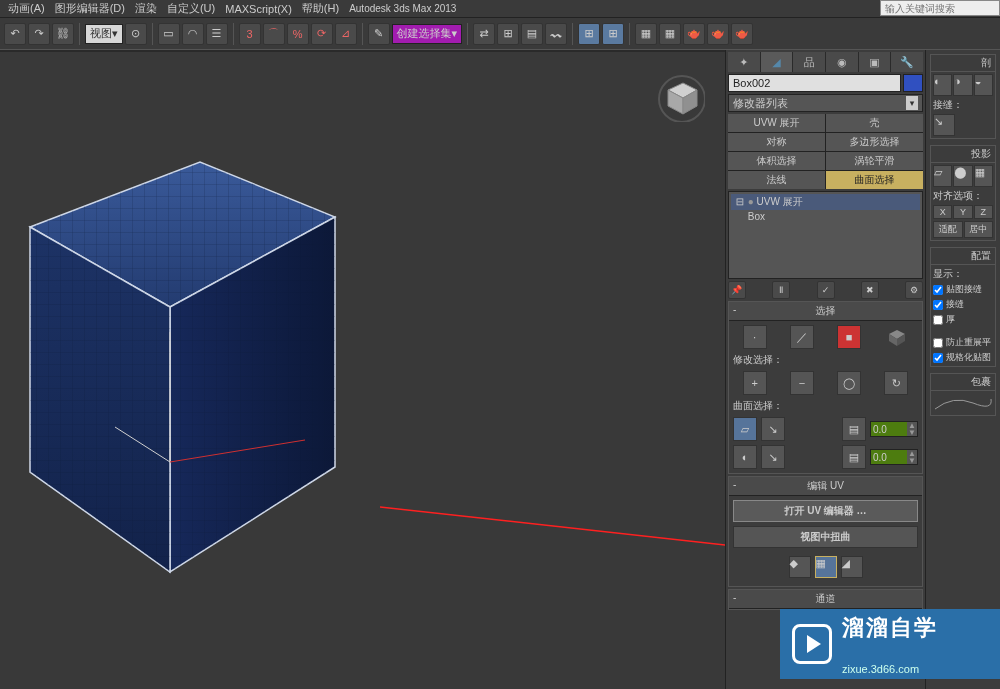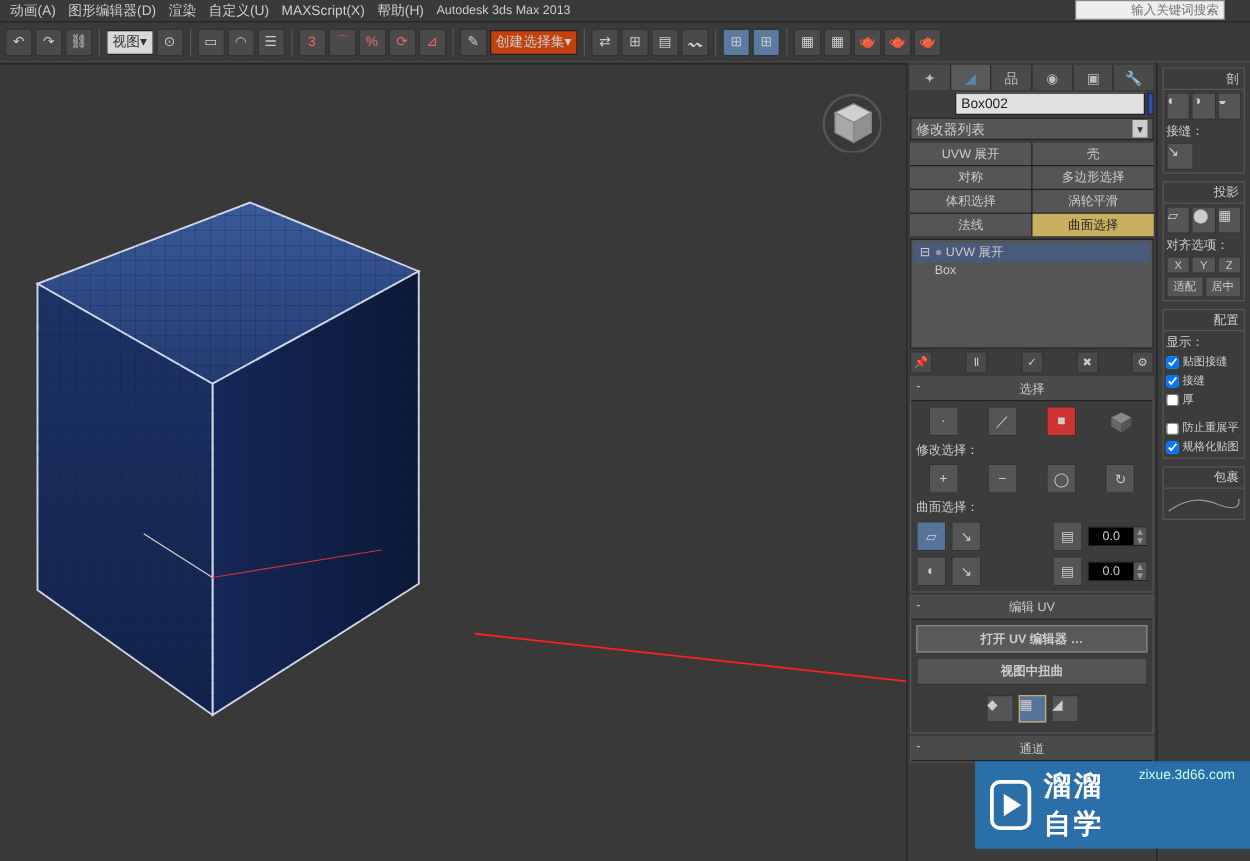"输入关键词搜索" .searchbox { right: 20px -> 0; text-align: right -> none }
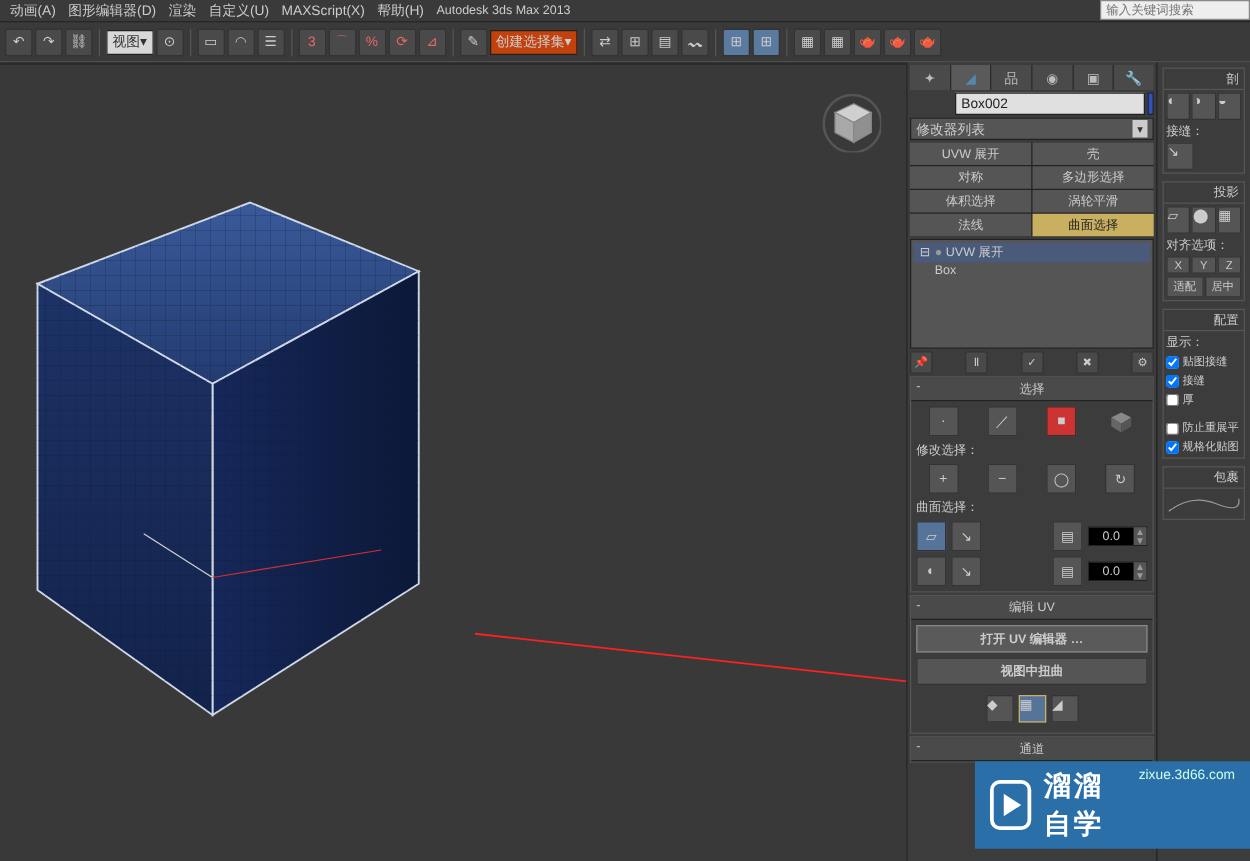"创建选择集" .tb-dropdown.dark { background: #c2410c -> #a21caf }
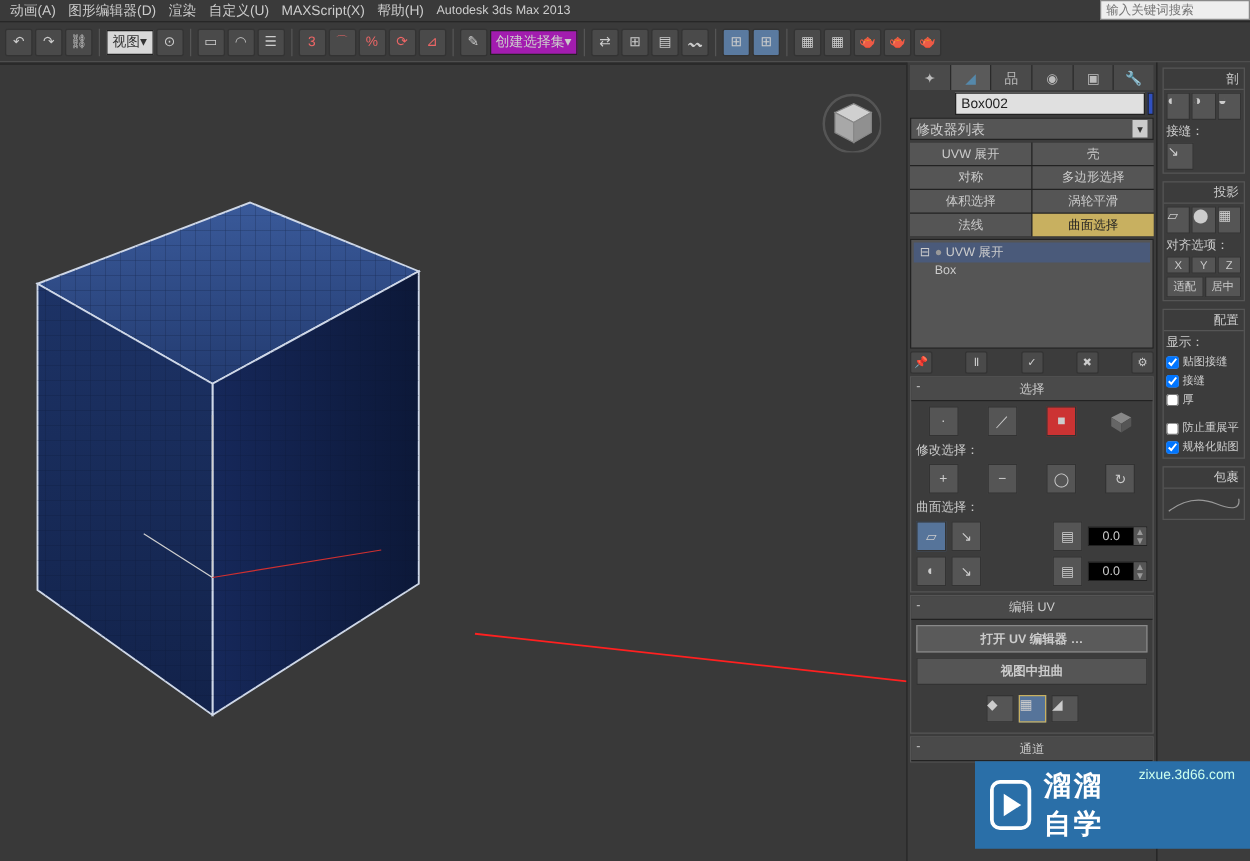"Box002" .obj-name input { margin-left: 36px -> none }
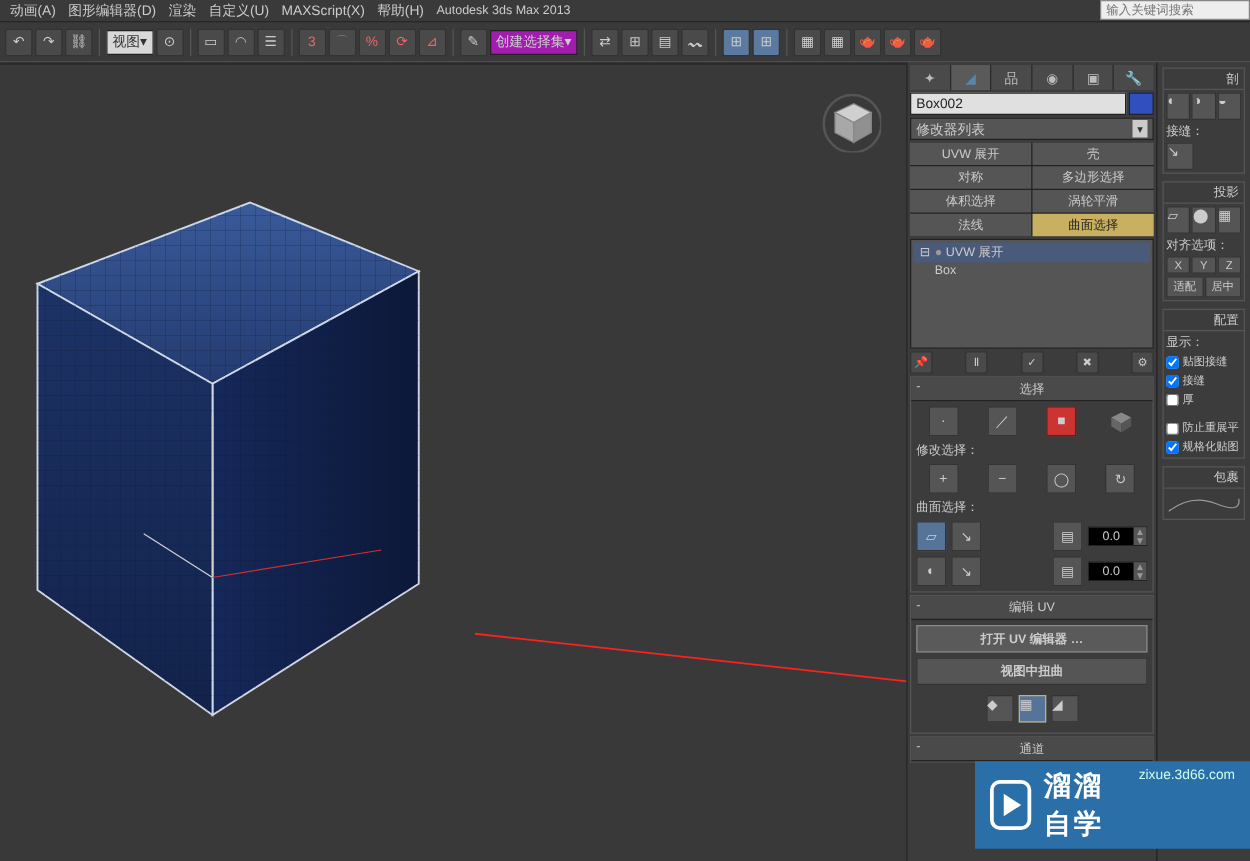"0.0" .spinner input { background: #000000 -> #4d7c0f; text-align: center -> left }
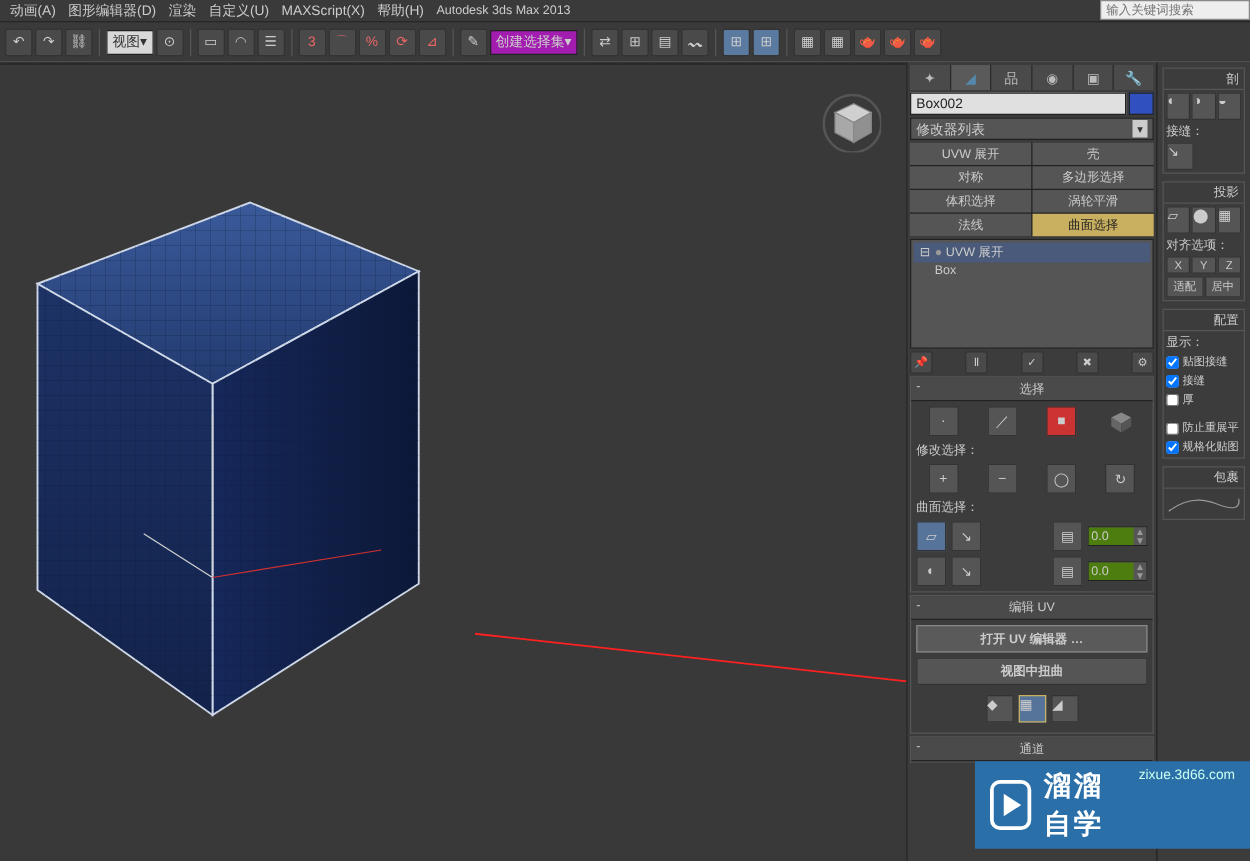"溜溜自学" .watermark .wm-text { flex-direction: row -> column }
